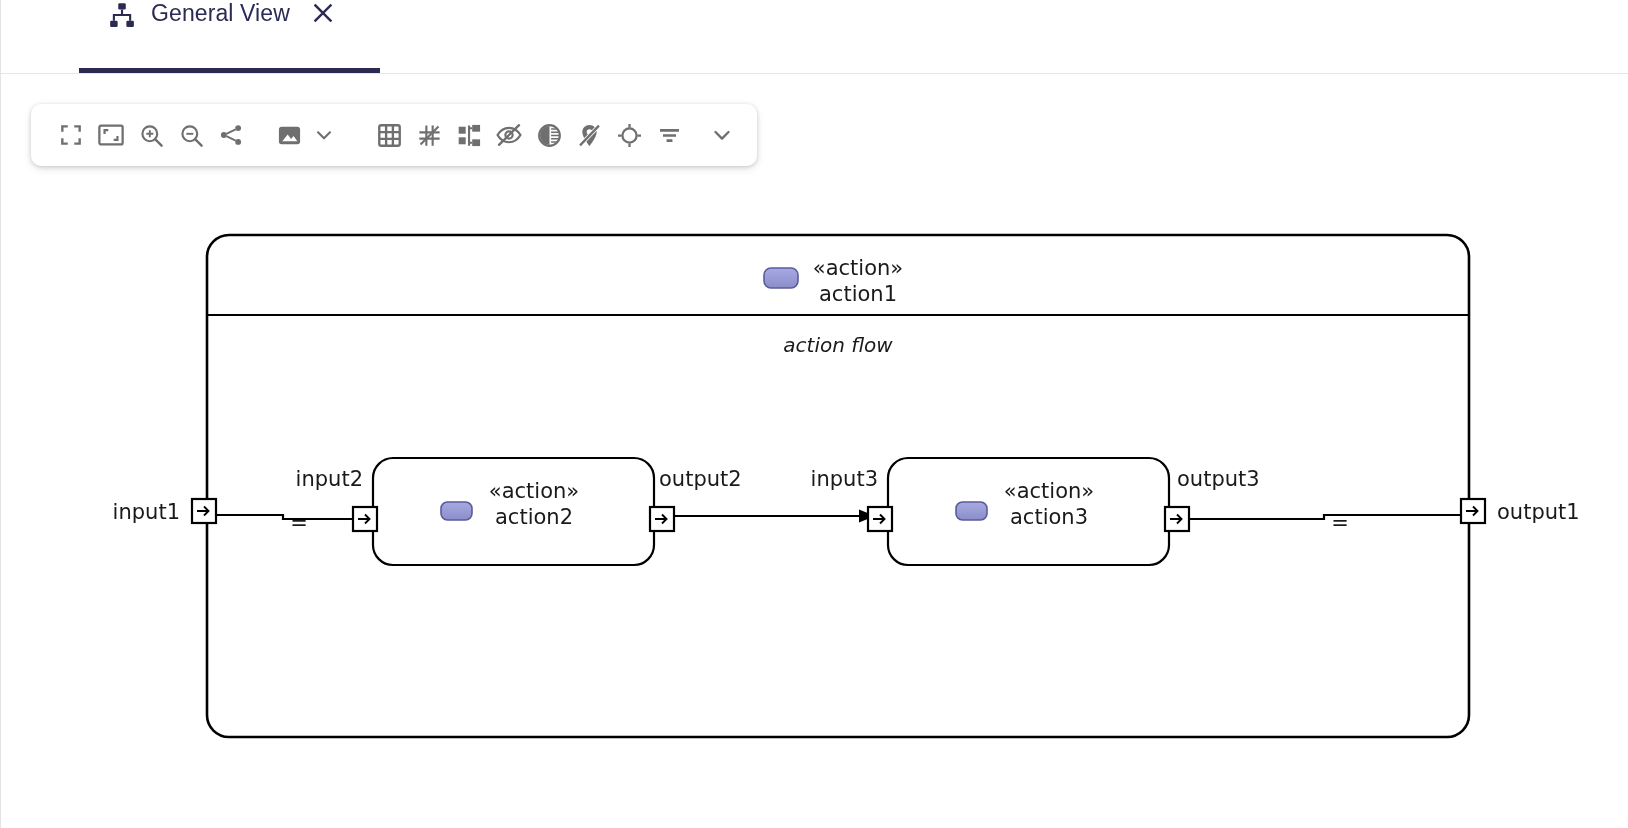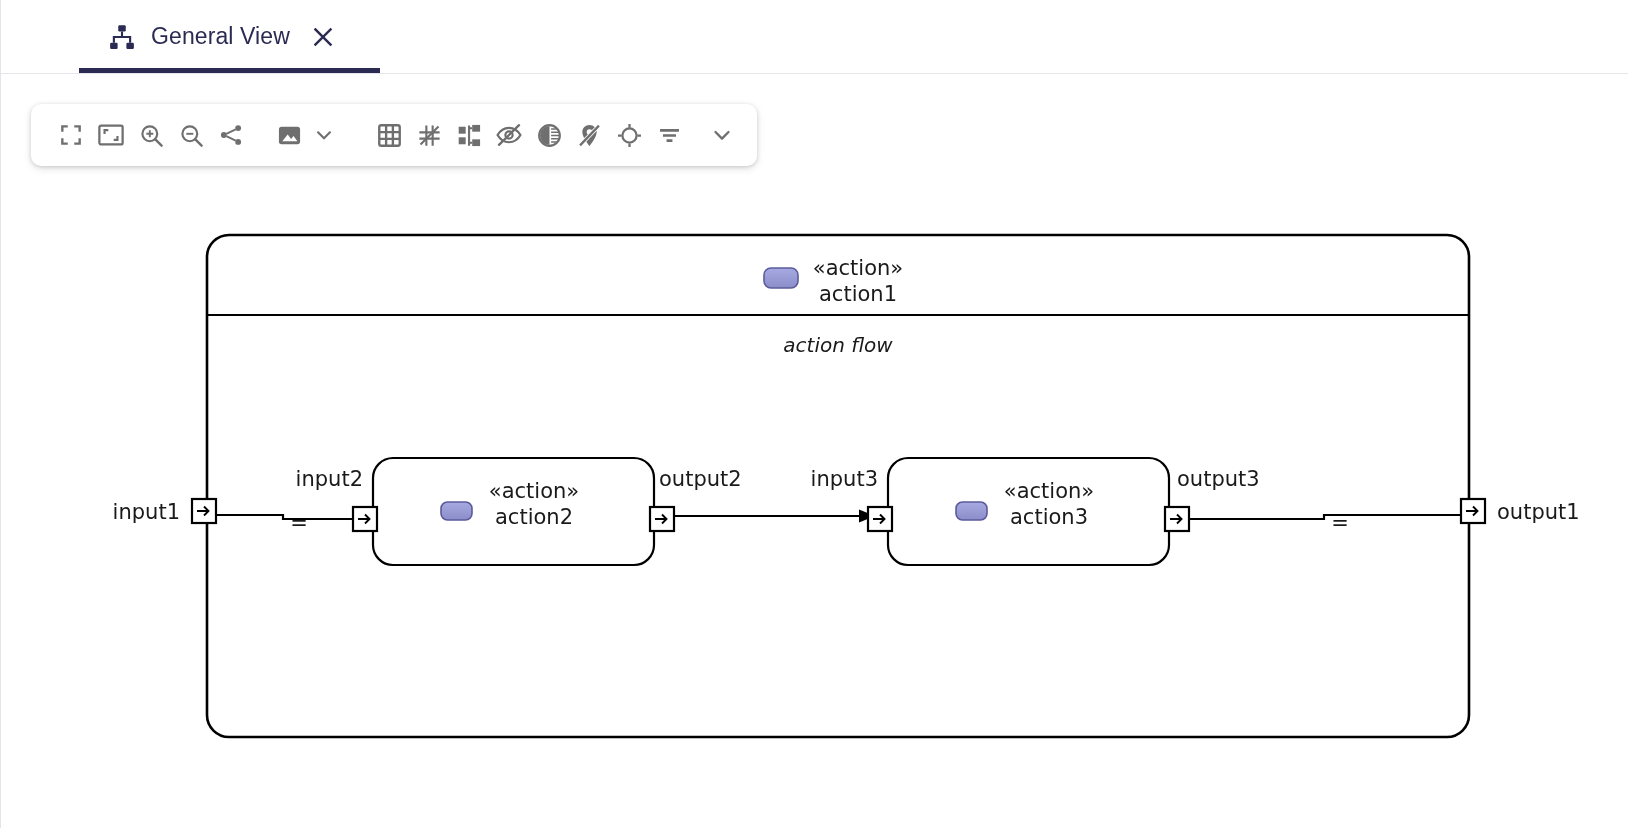"General View" .tab { align-items: center -> flex-start }
